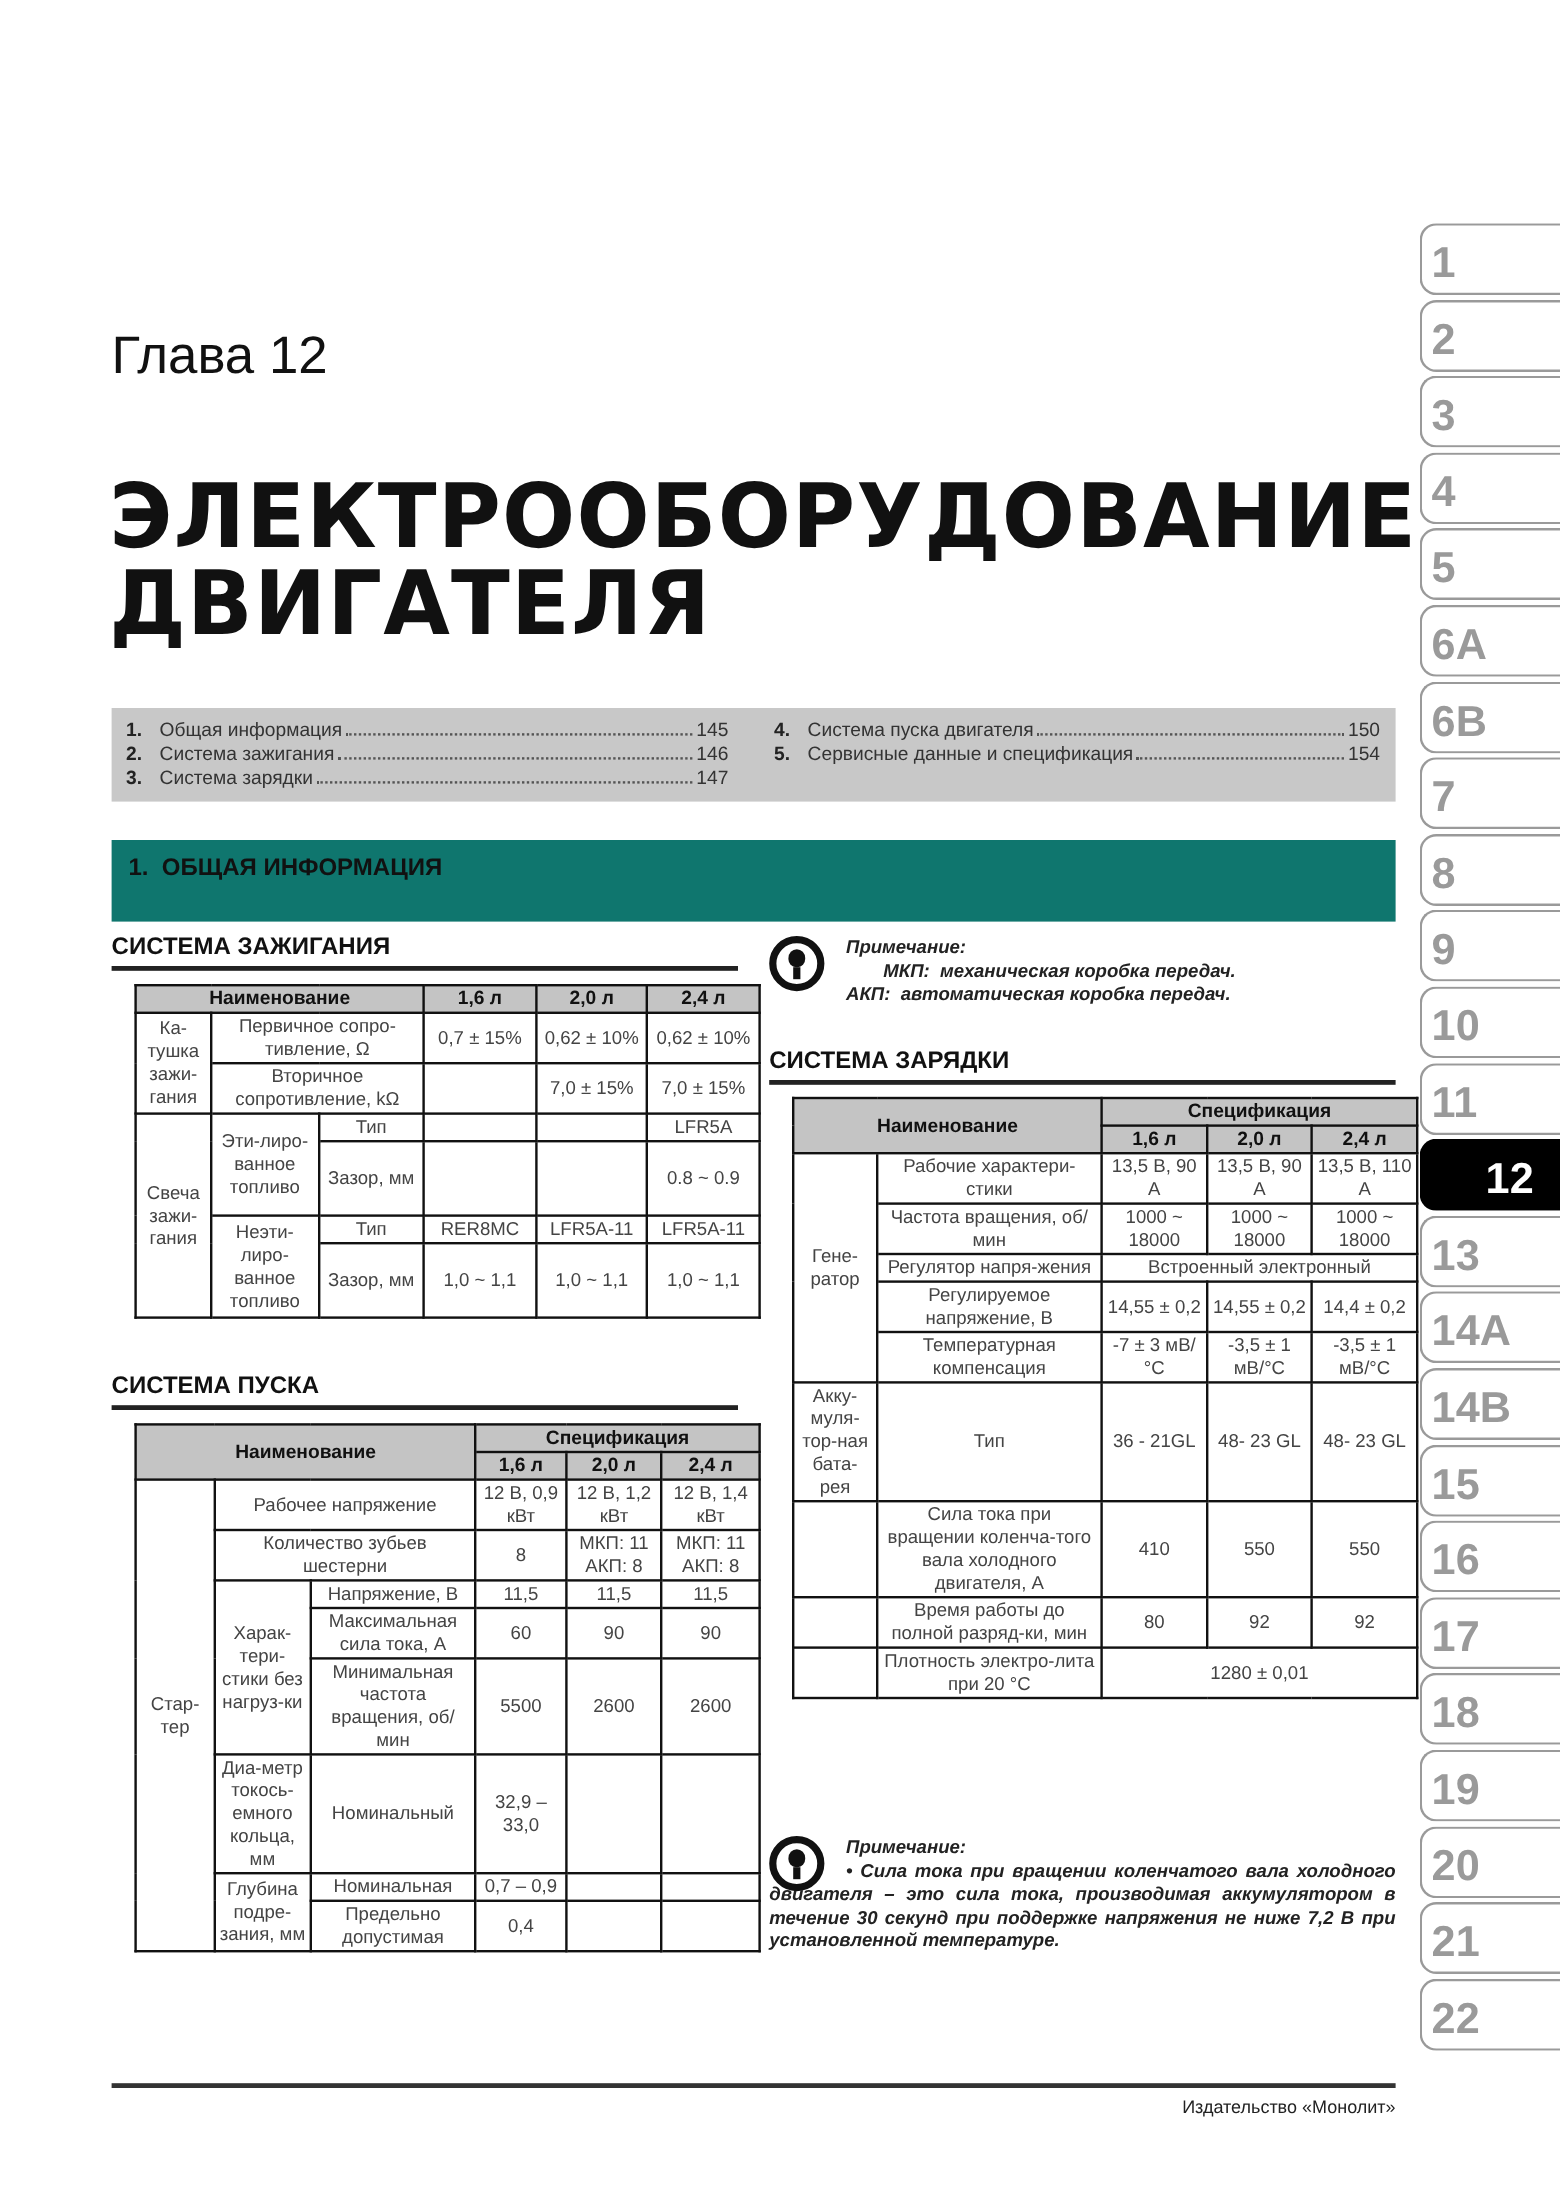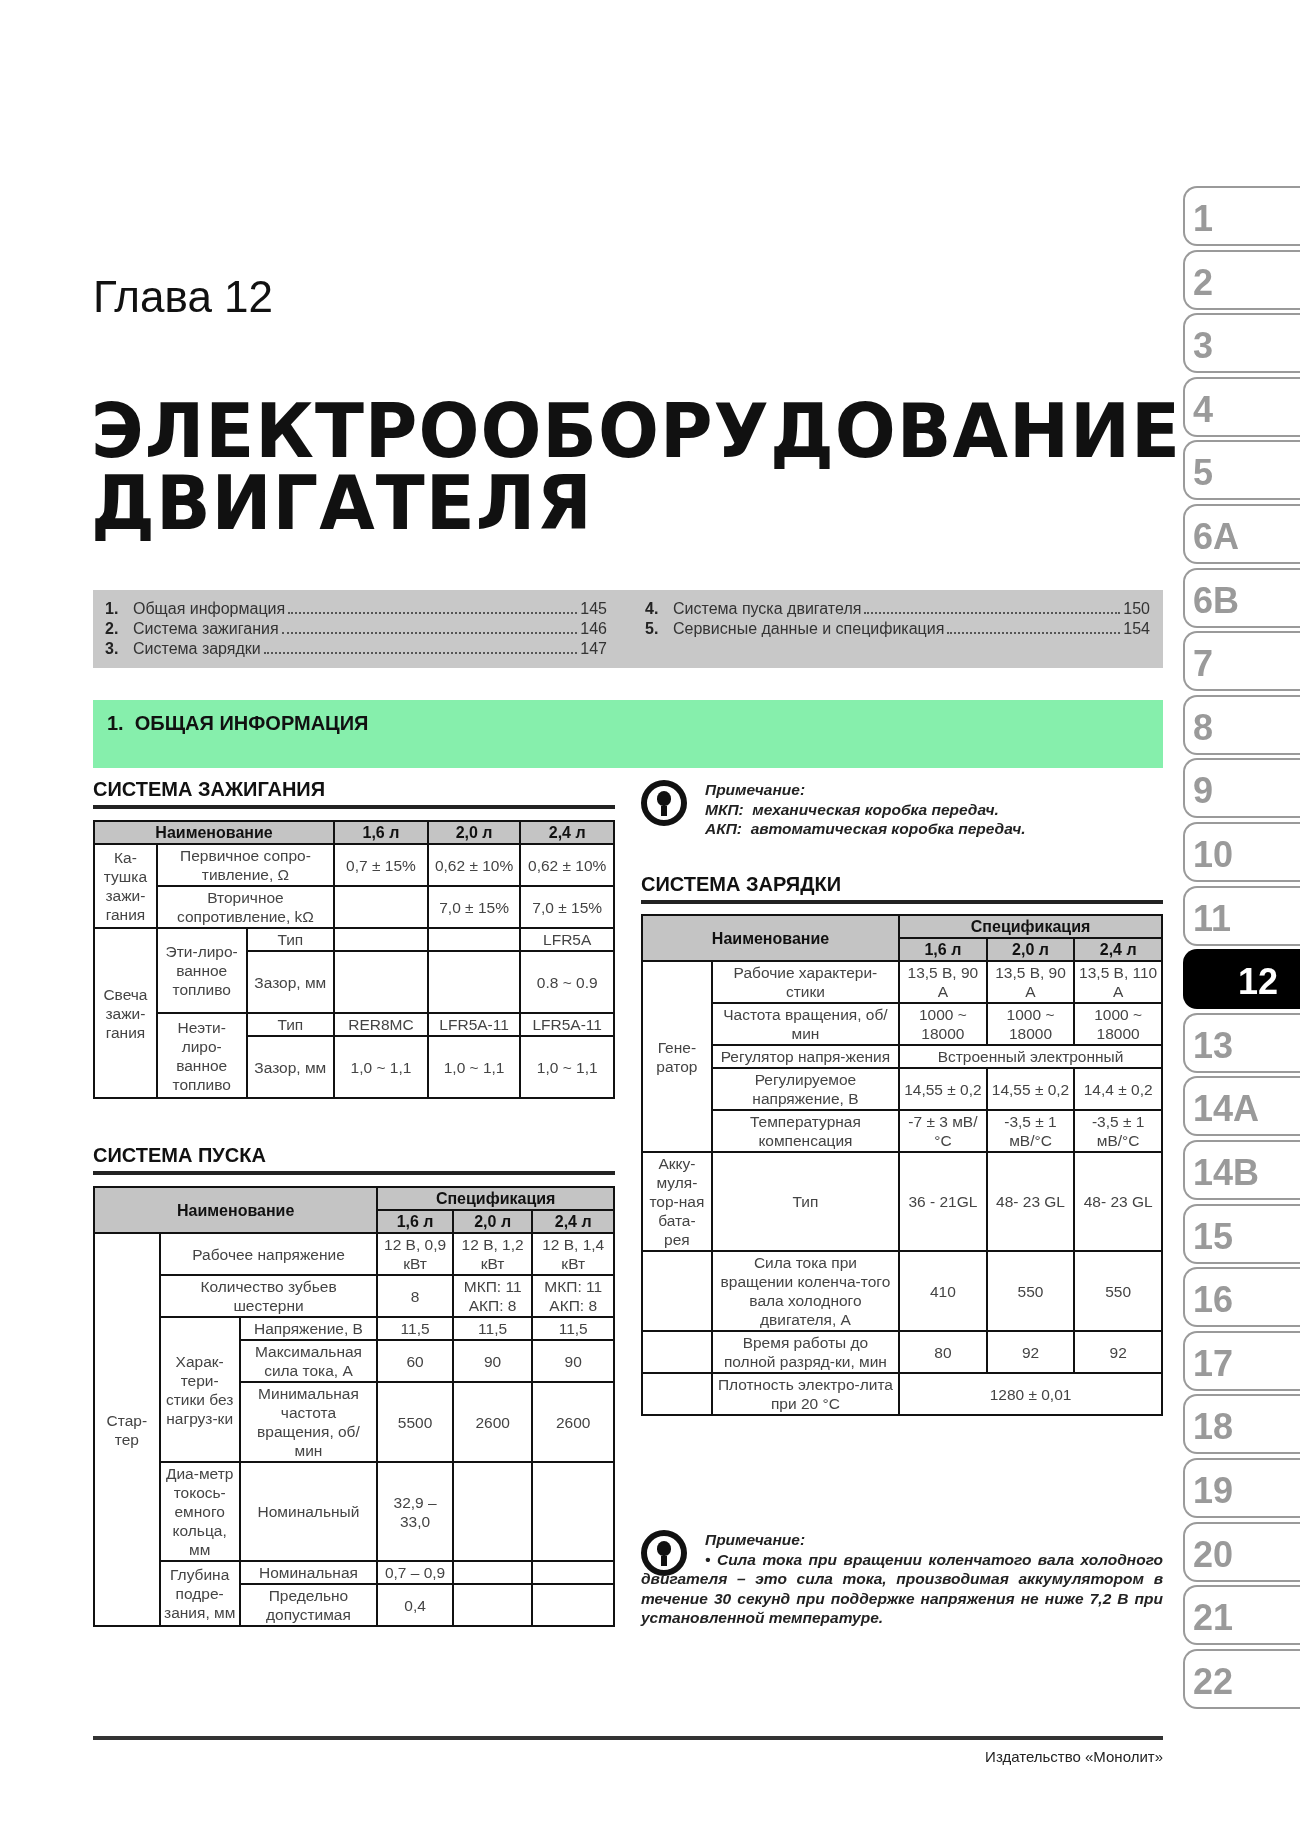"1. ОБЩАЯ ИНФОРМАЦИЯ" .band { background: #86efac -> #0f766e }
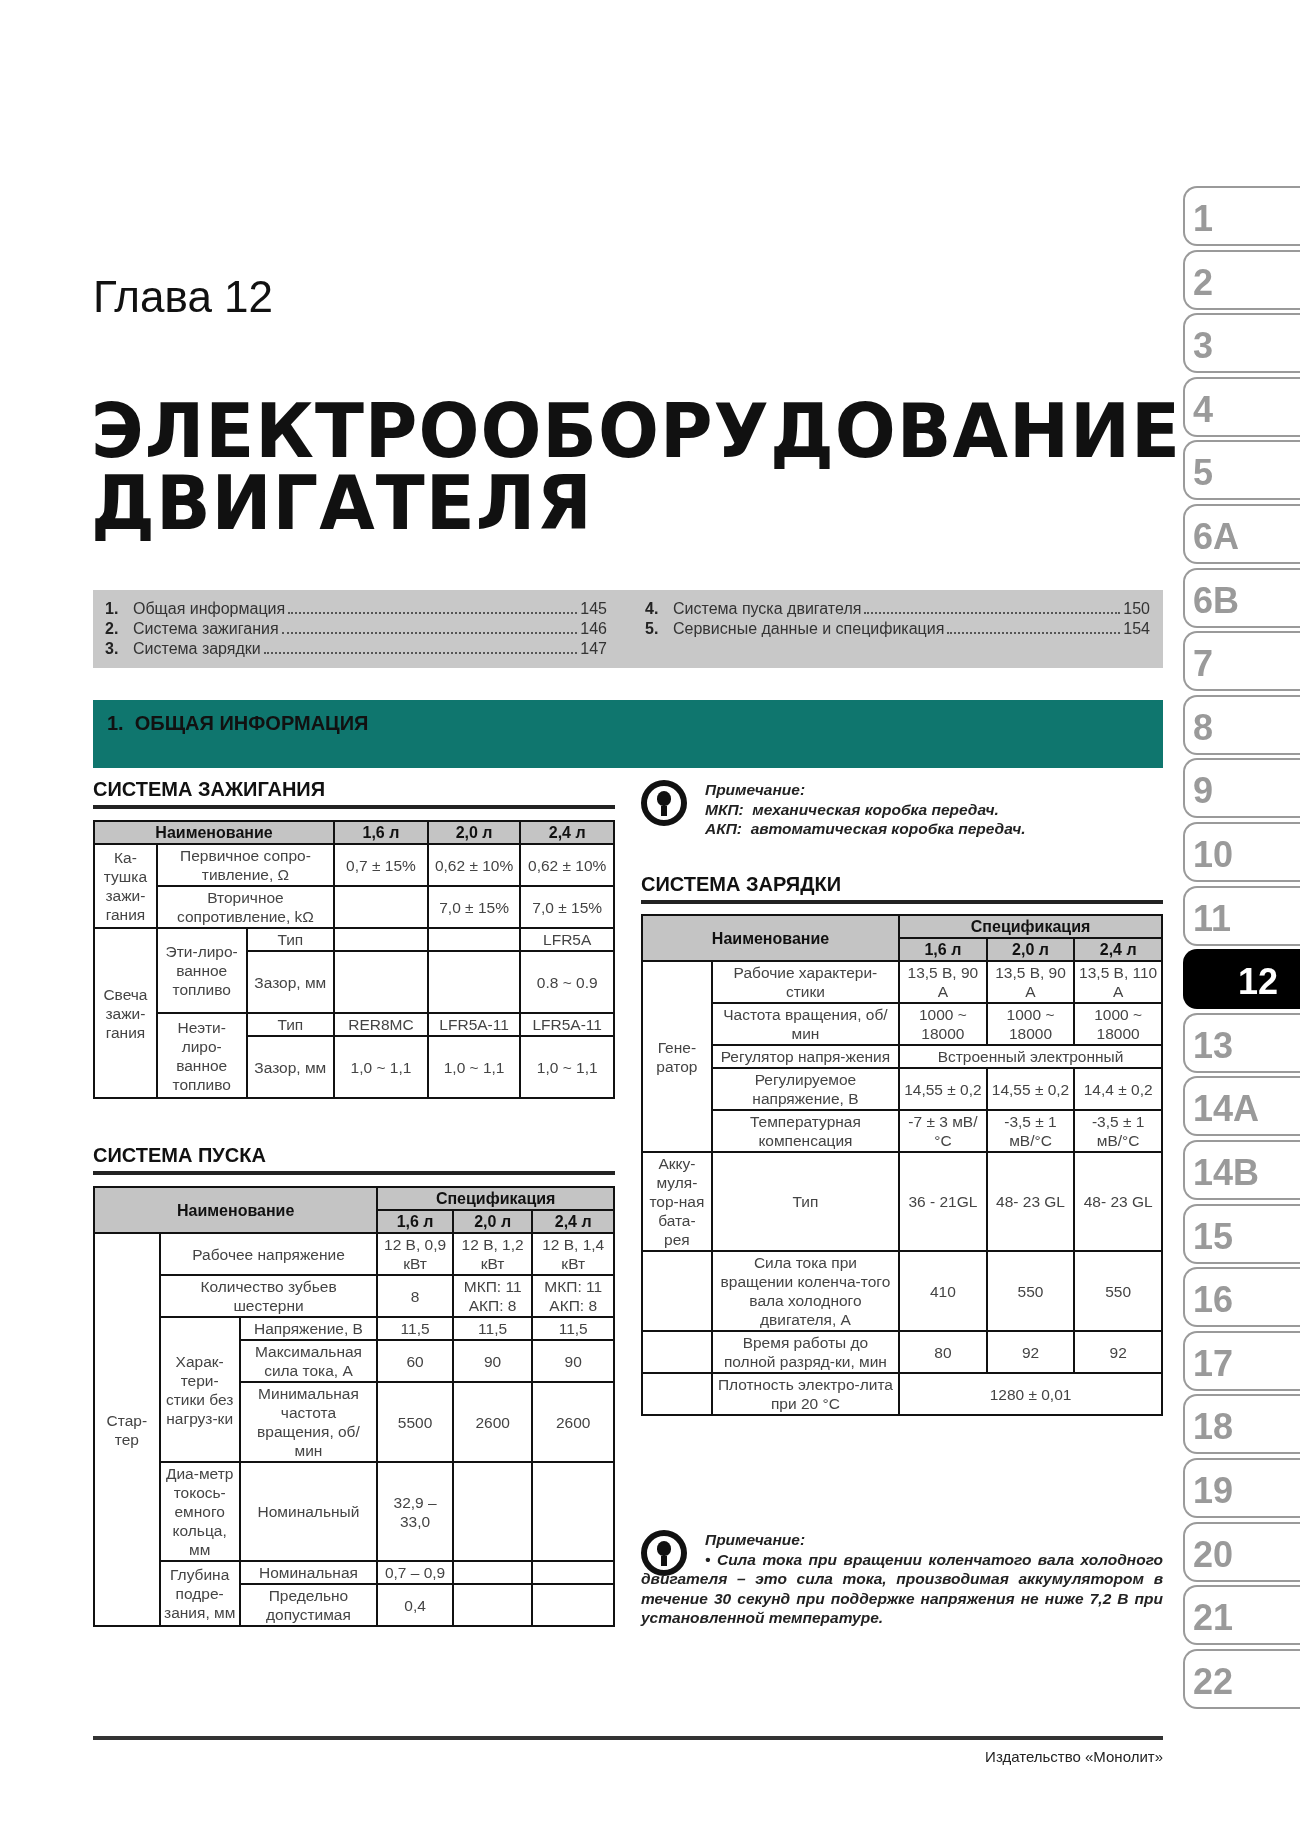"МКП: механическая коробка передач." div { margin-left: none -> 31px }
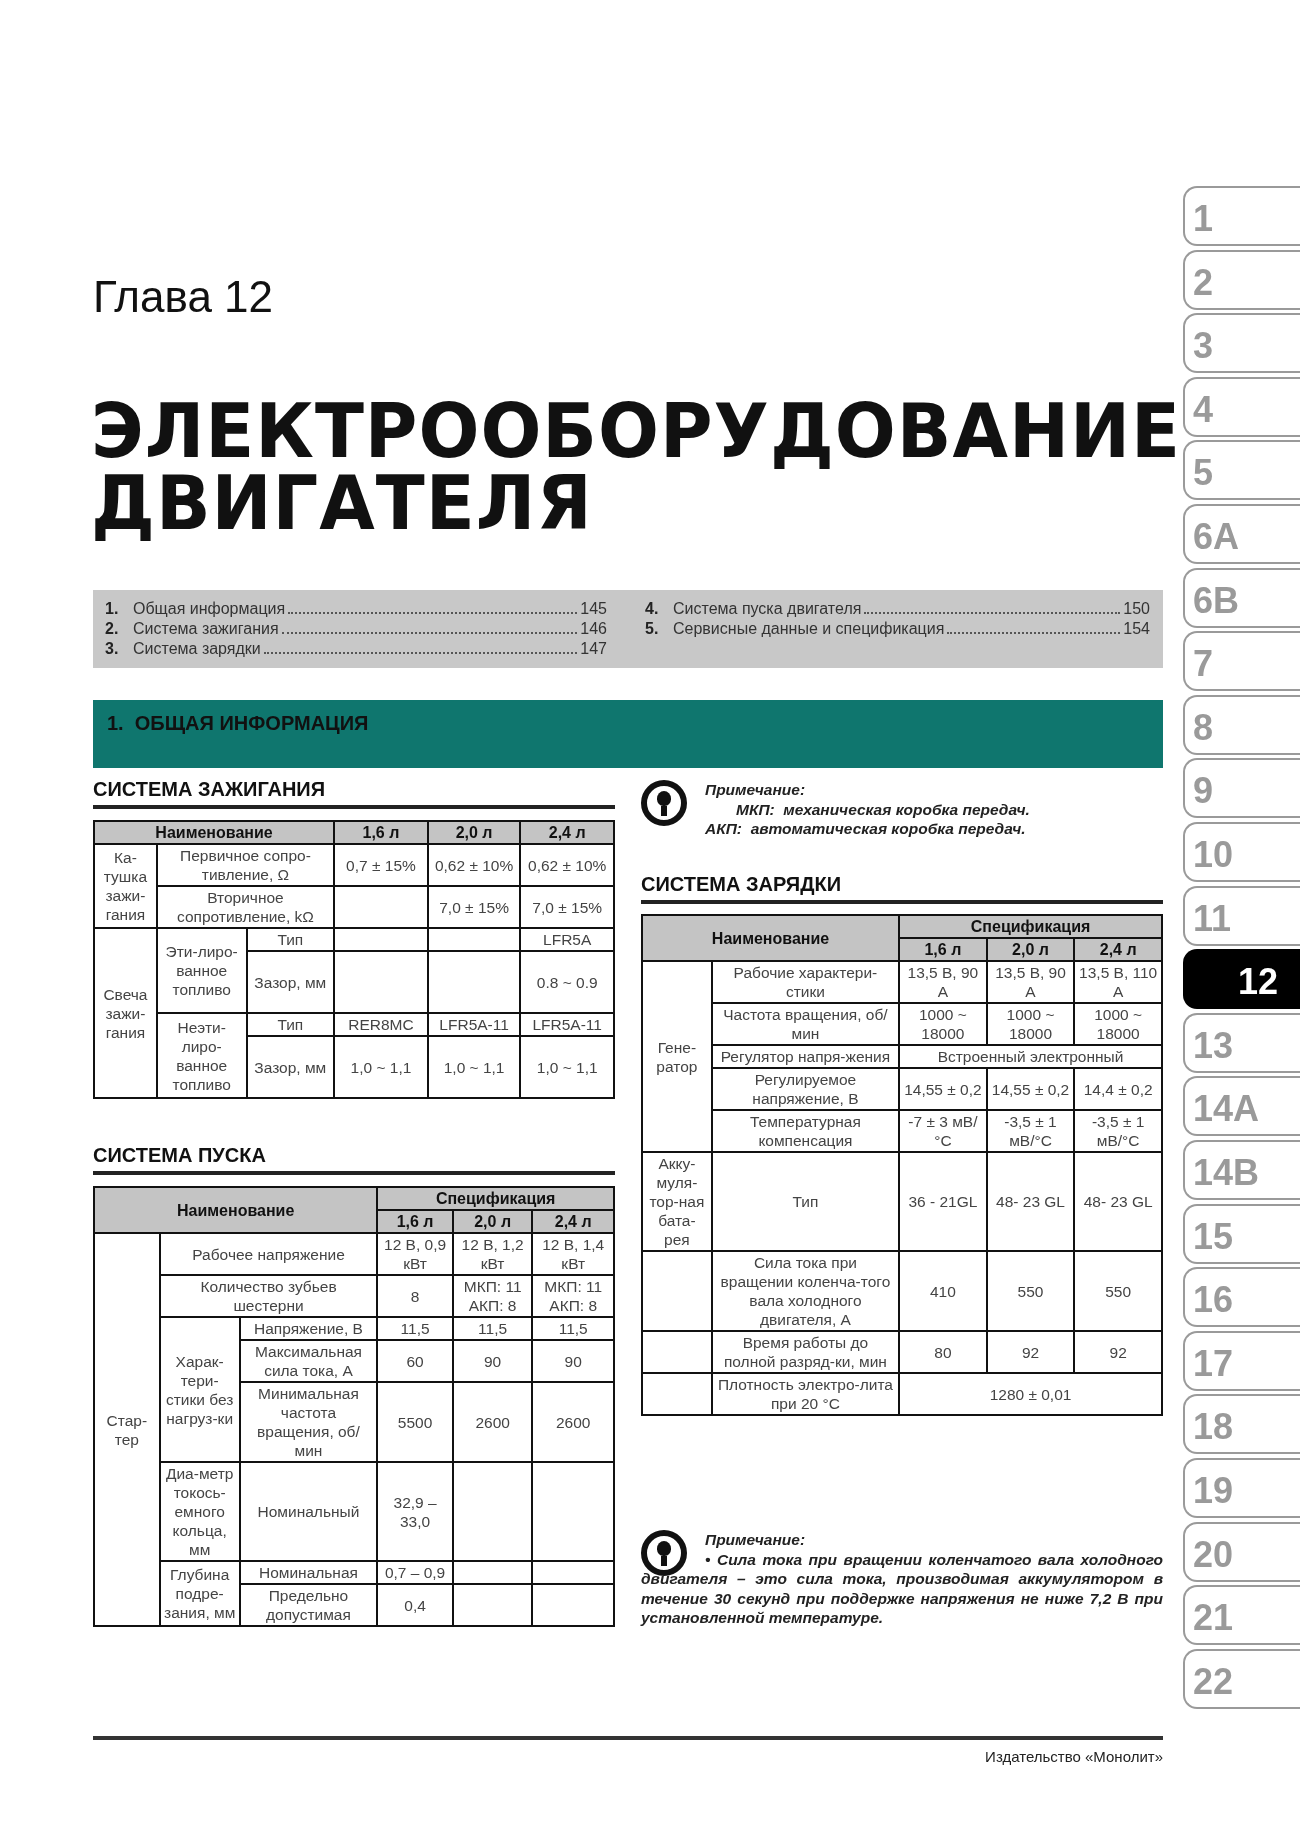"Наименование" table.spec { margin-left: none -> 19px }
